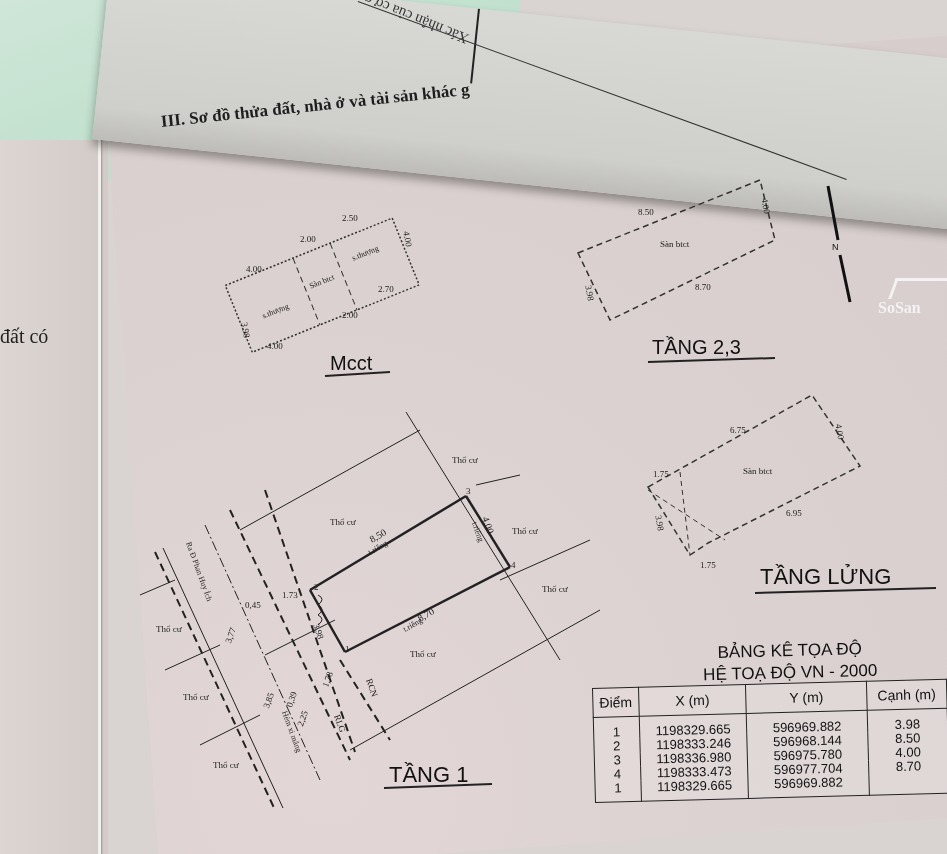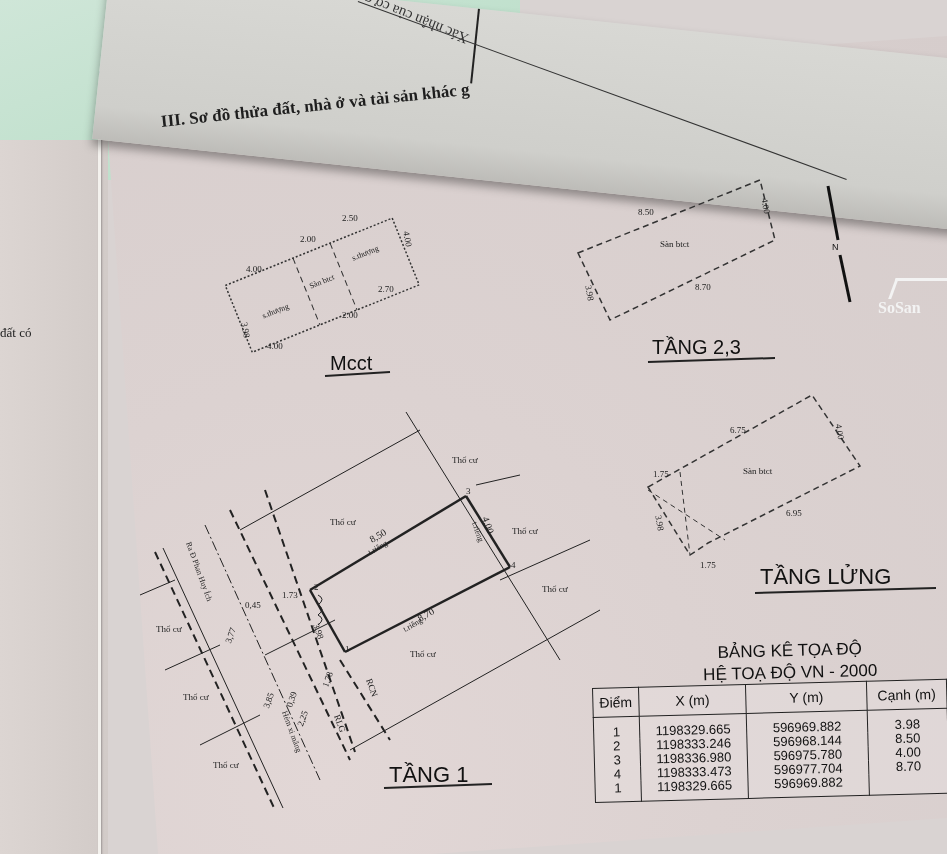"đất có" #left-text { font-size: 13px -> 20px }
